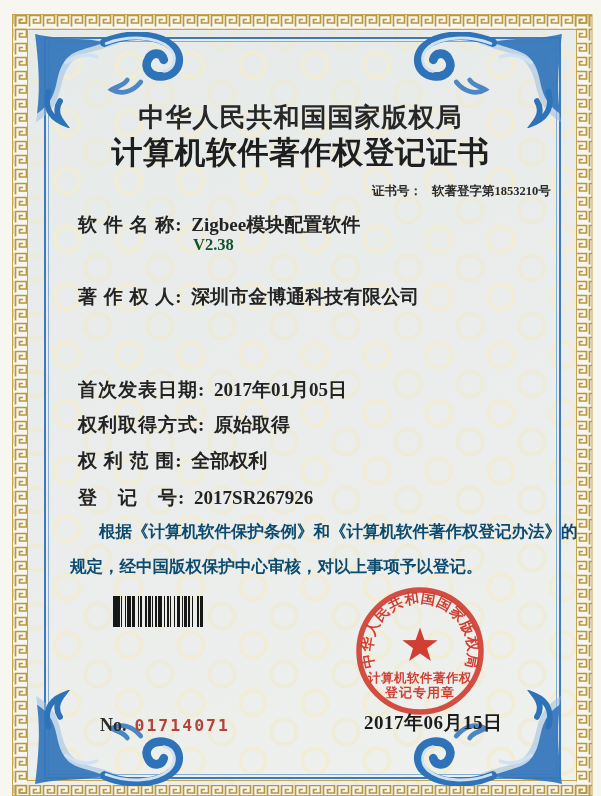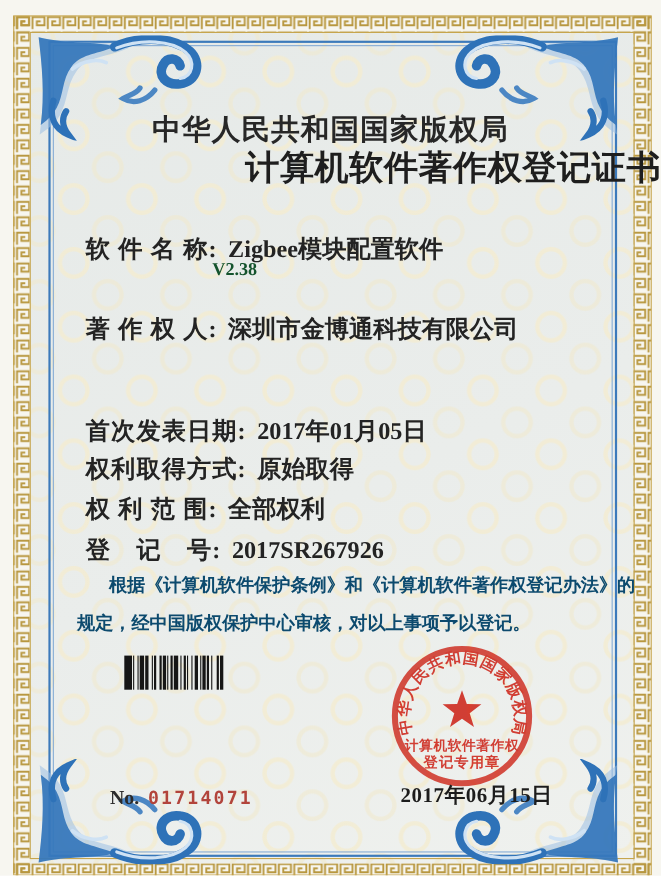"计算机软件著作权登记证书" .cert-title { text-align: right -> center }
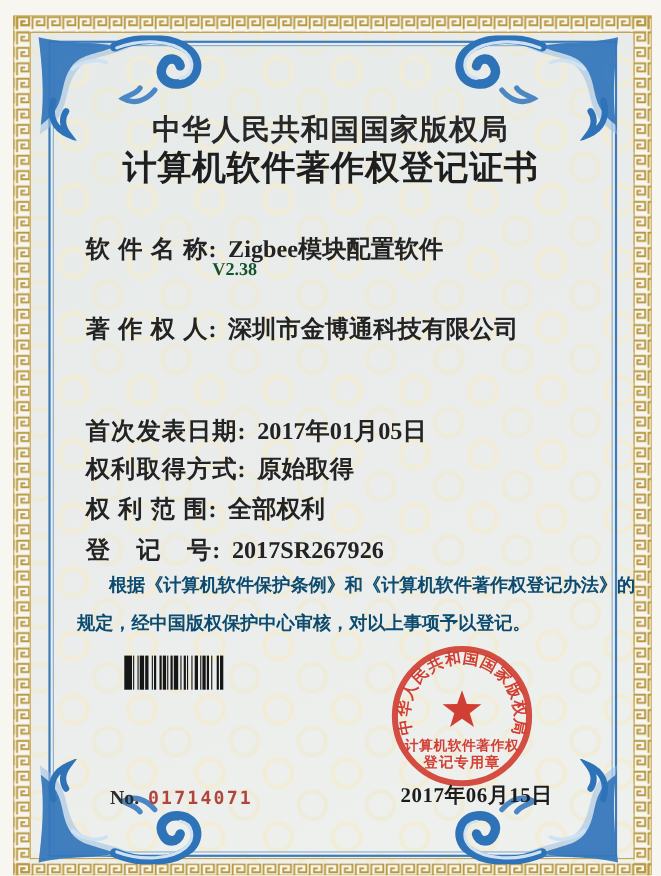"证书号： 软著登字第1853210号" div.cert-no { html: none -> <div> <span>证书号：</span><span>软著登字第1853210号</span> </div> }
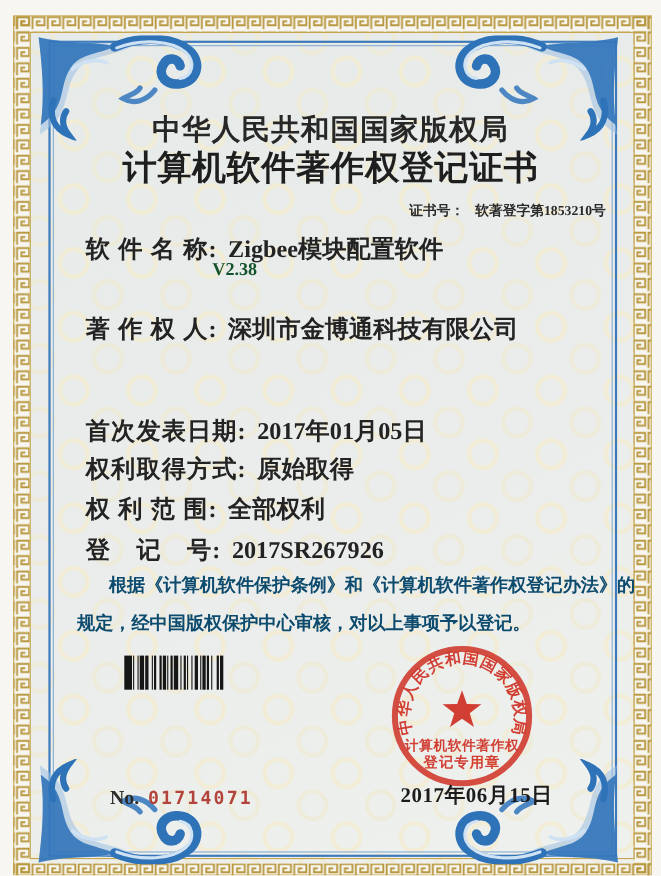"软 件 名 称: Zigbee模块配置软件" .row { font-size: 22px -> 19px }
